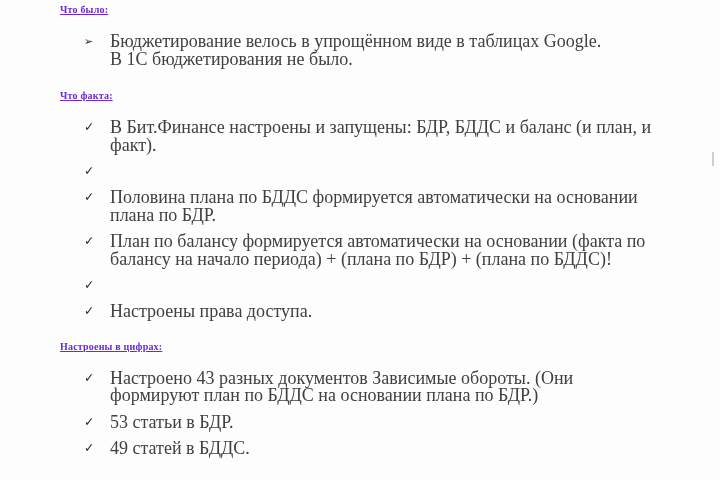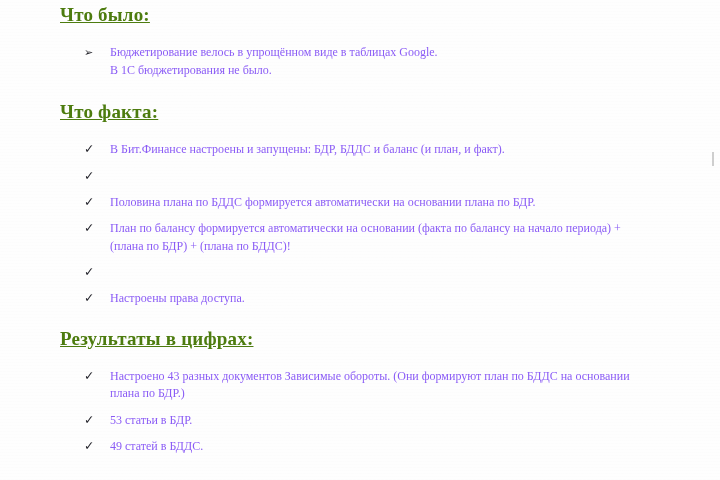"Что было:" .heading { color: #4d7c0f -> #6d28d9; font-size: 19px -> 10px }
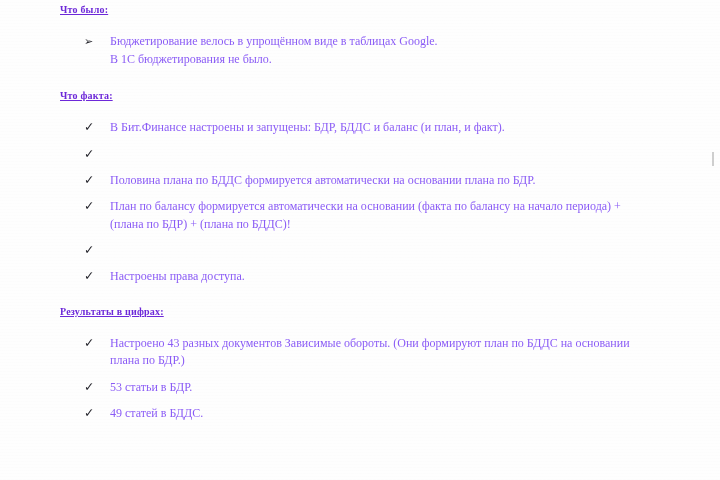"Бюджетирование велось в упрощённом виде" .item-text { color: #8b5cf6 -> #404040; font-size: 12px -> 18px }
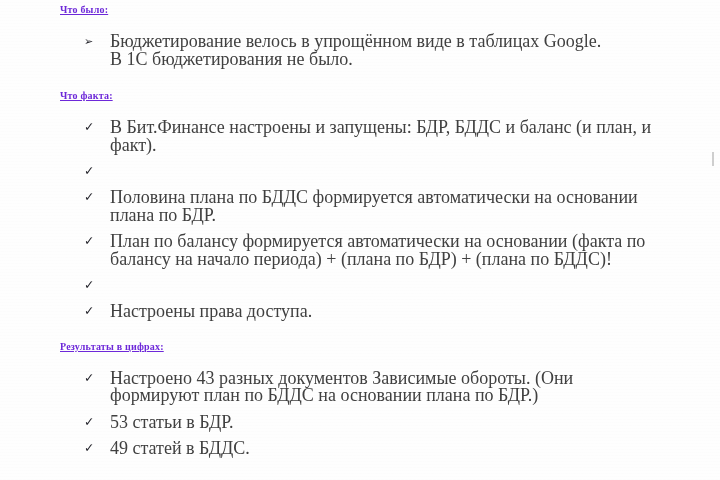"Результаты в цифрах:" div.heading { text: Результаты -> Настроены }
